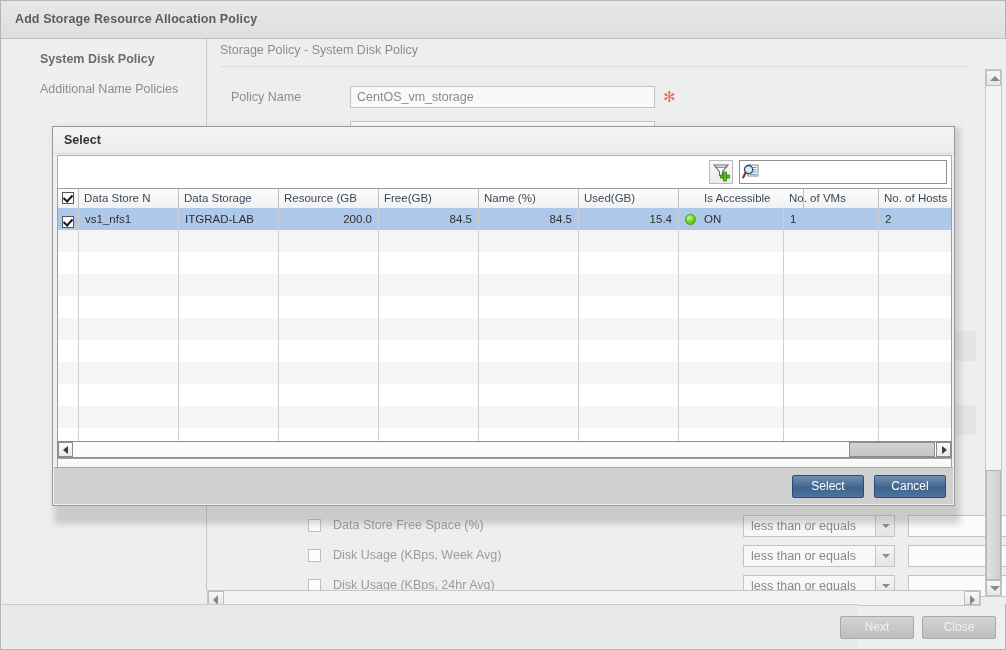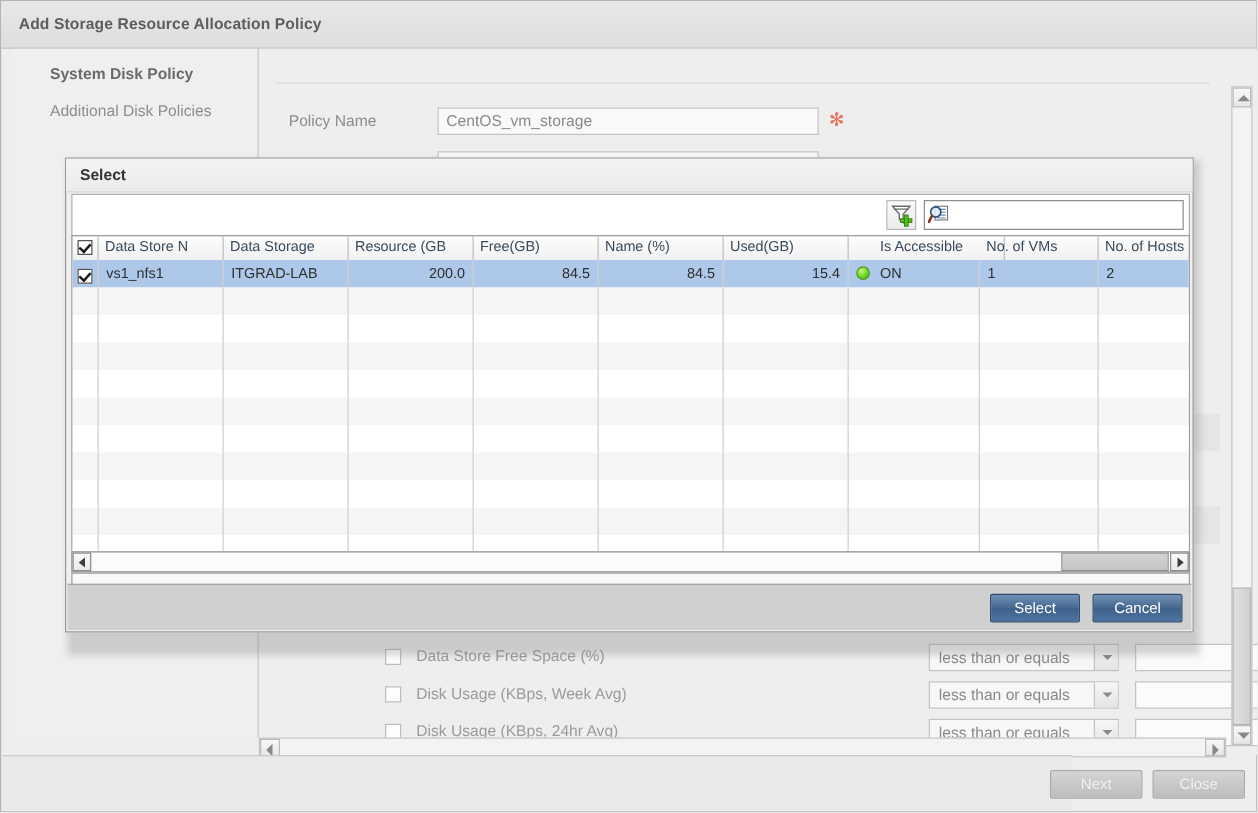"Storage Policy - System Disk" div.content-header { html: none -> <div>Storage Policy - System Disk Policy</div> }
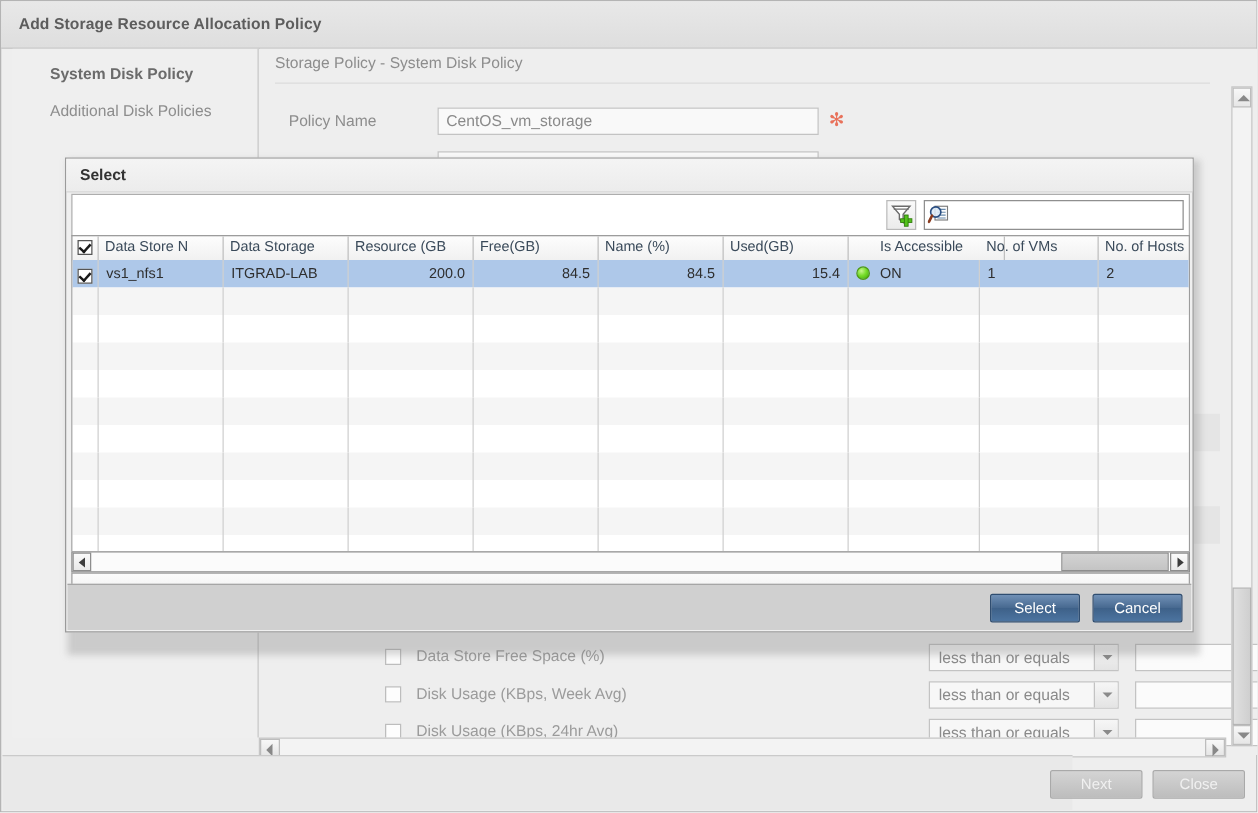"Additional Disk Policies" div.nav-item { text: Disk -> Name }
